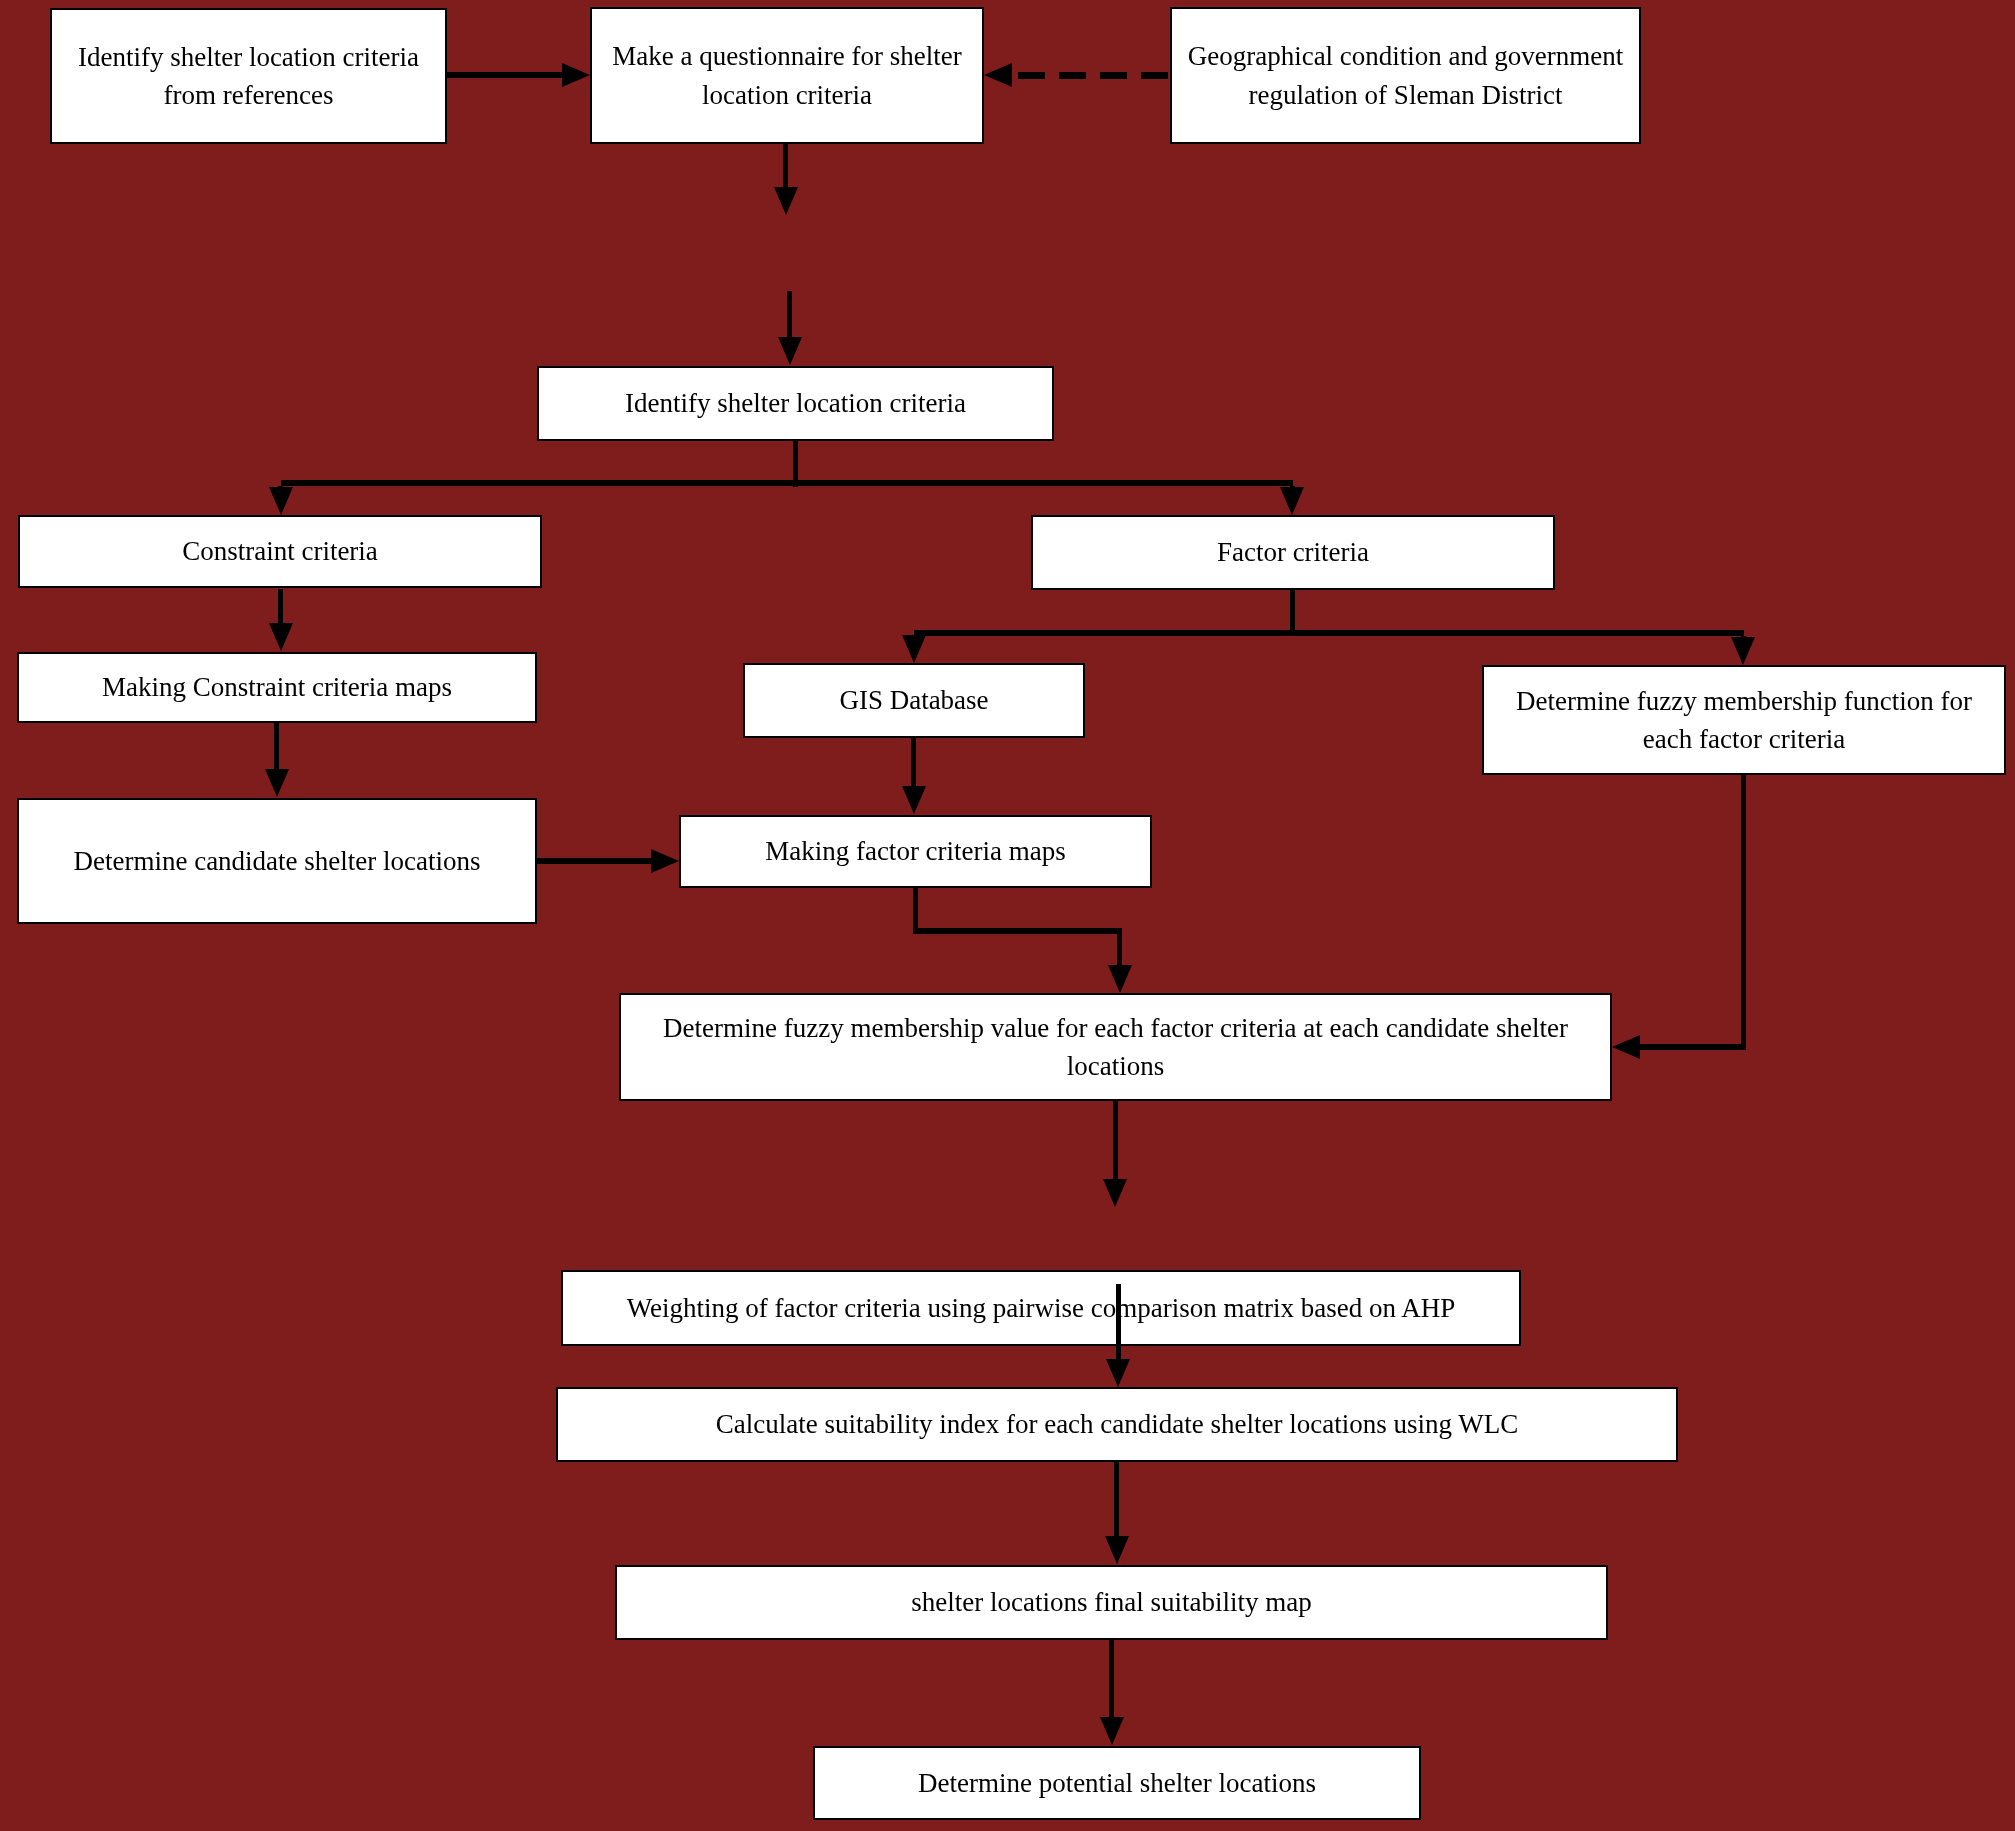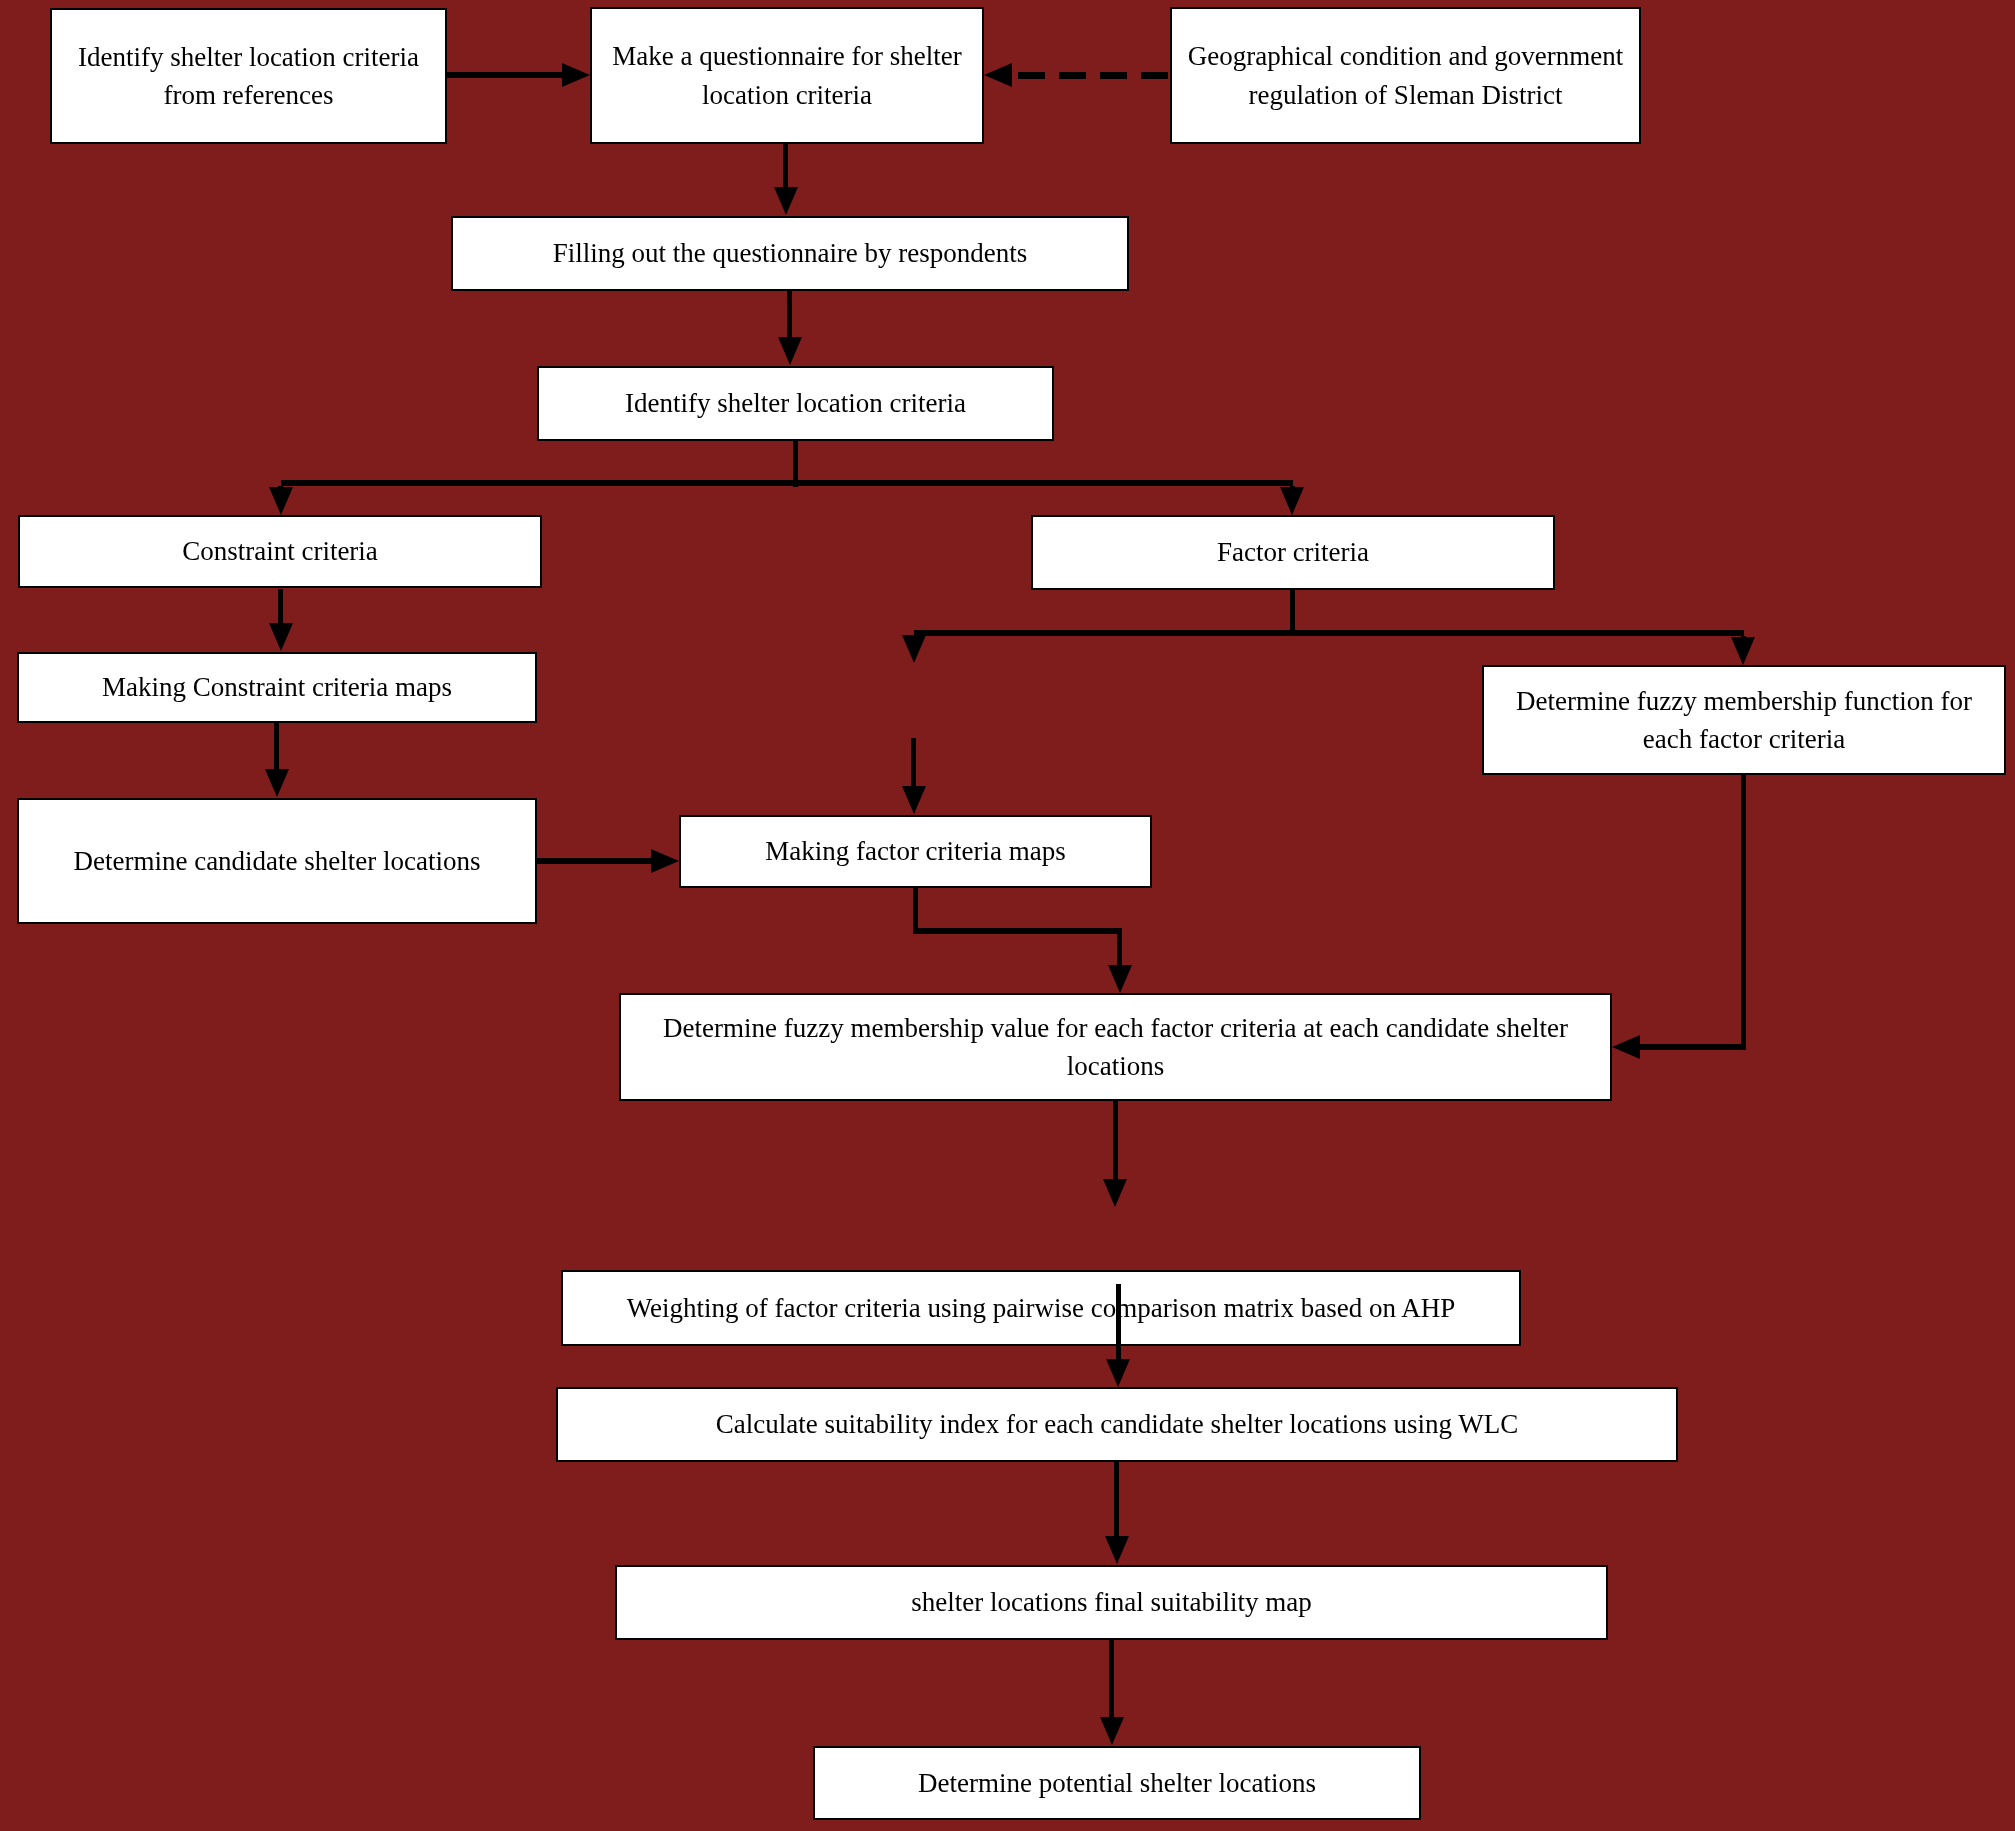"Filling out the questionnaire by" div.node { html: <div> <span>Filling out the questionnaire by respondents</span> </div> -> none }
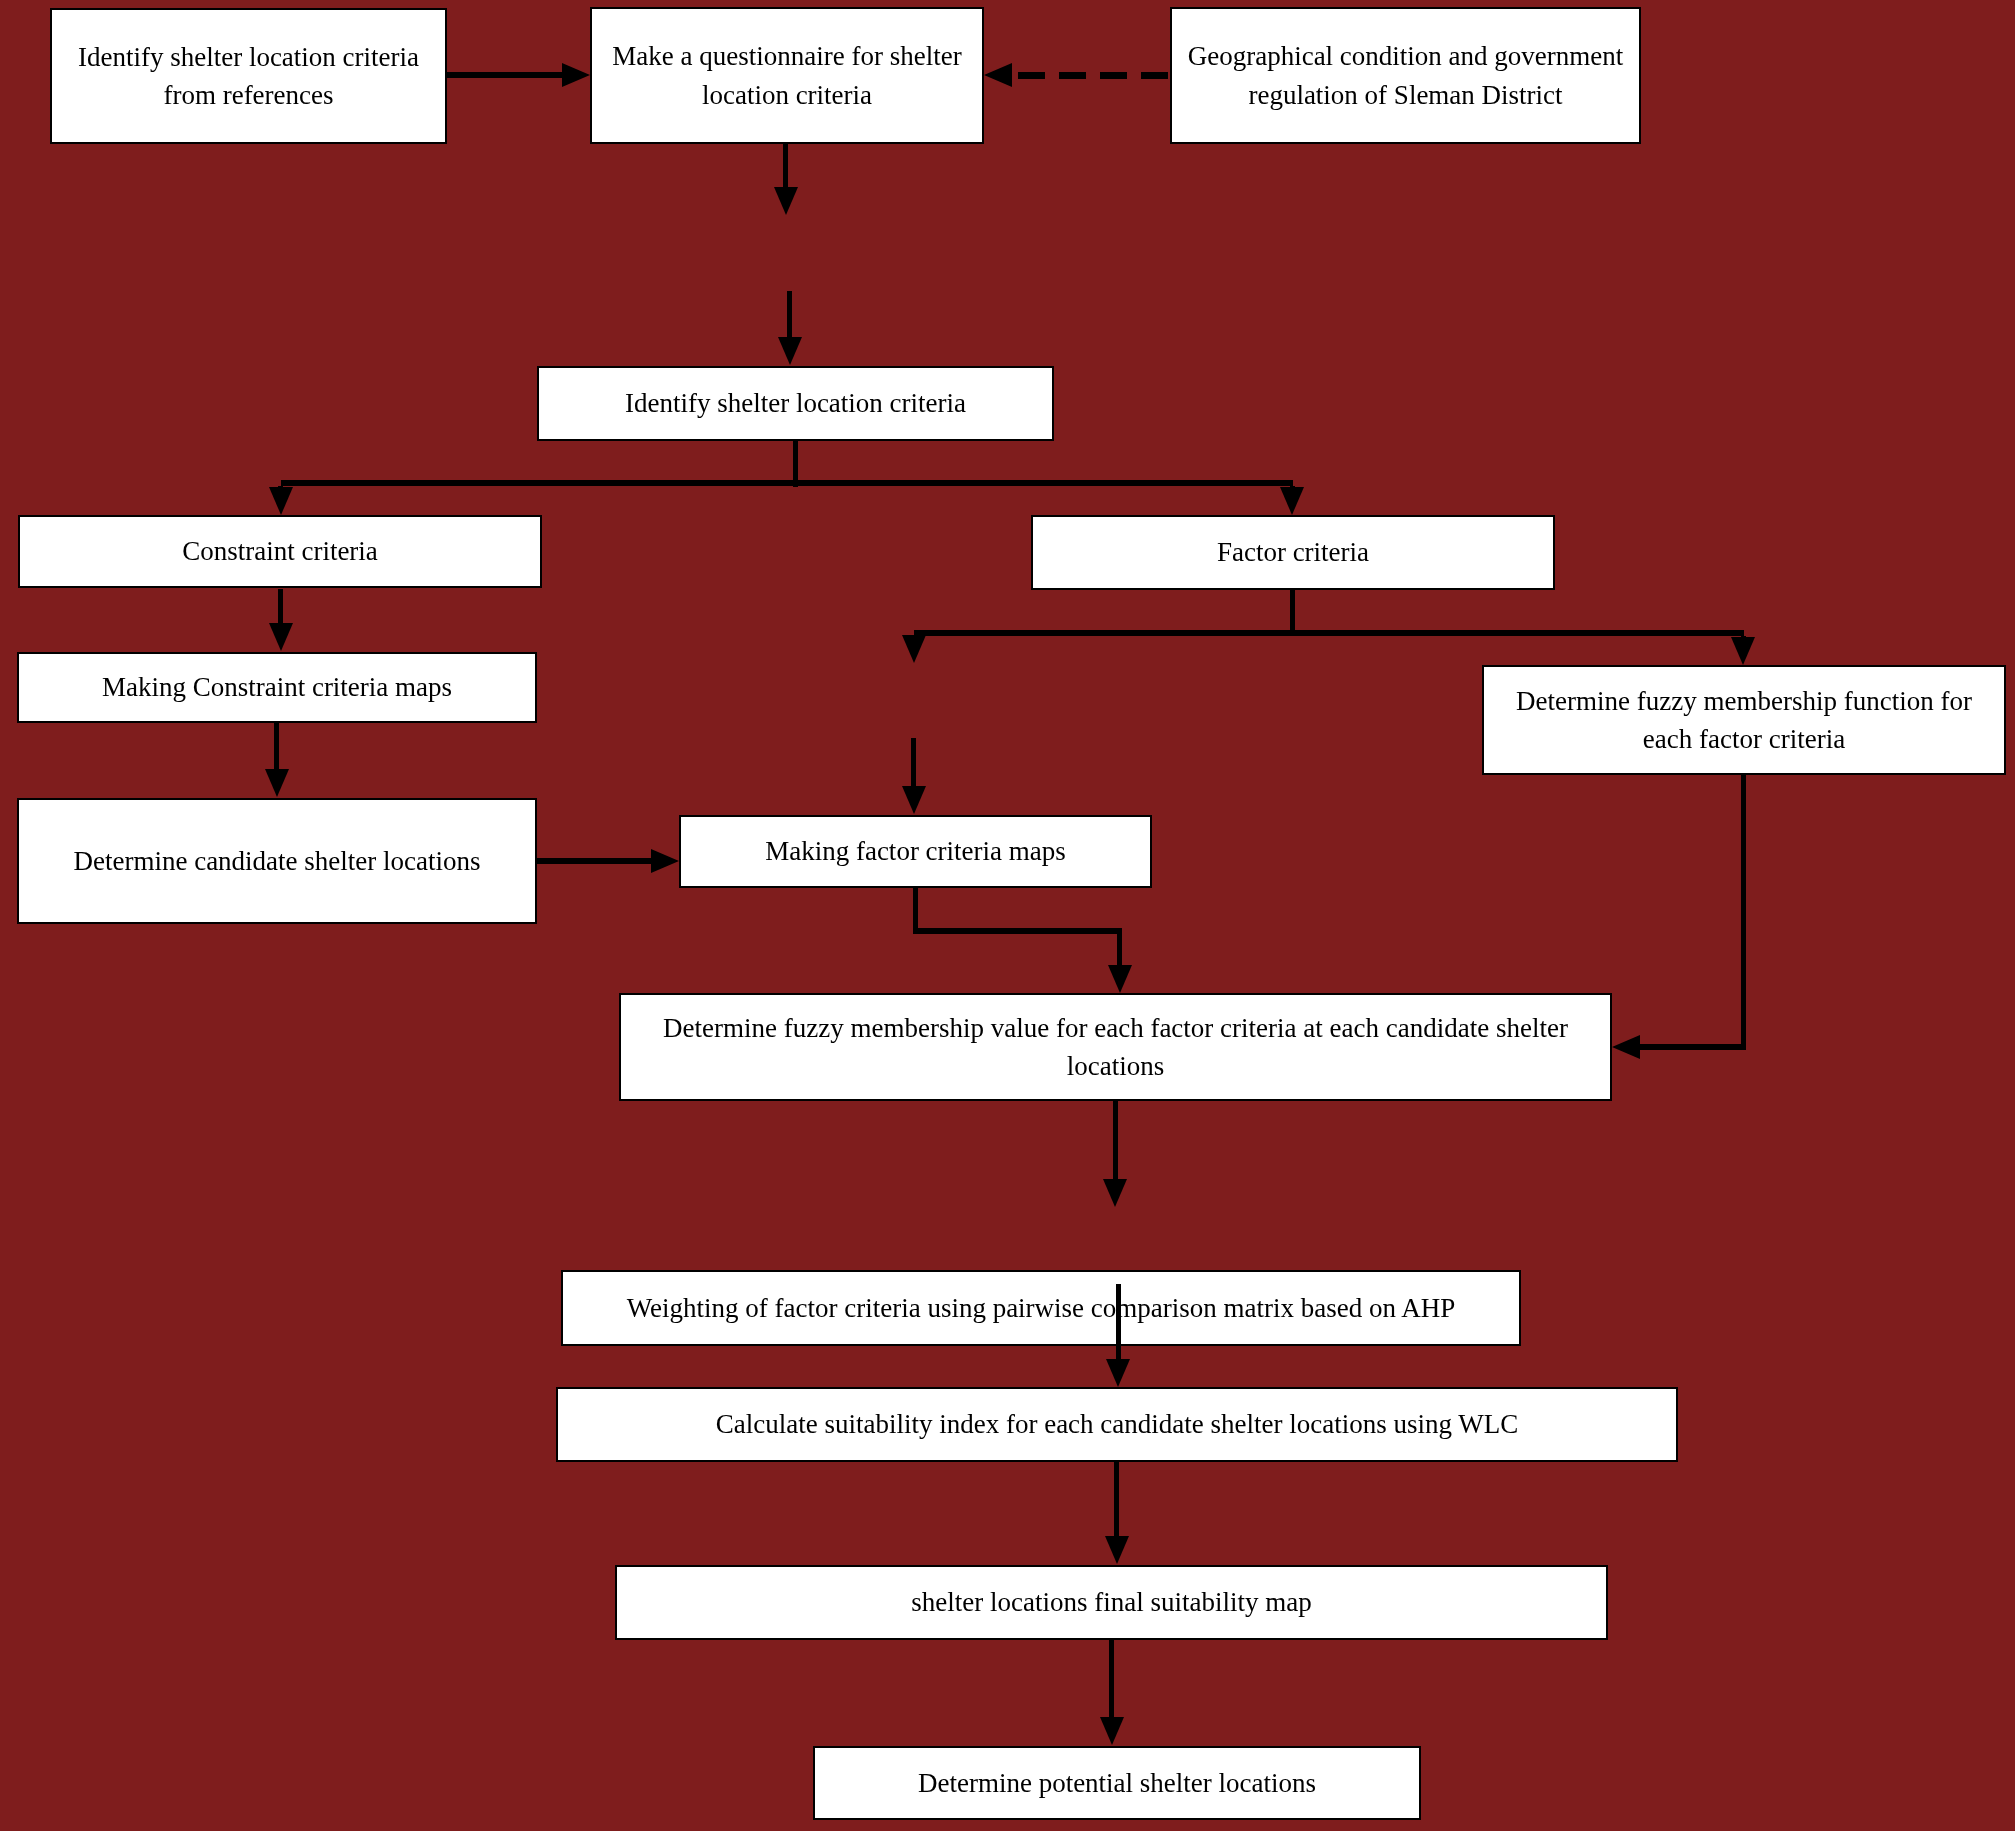"GIS Database" div.node { html: none -> <div> <span>GIS Database</span> </div> }
